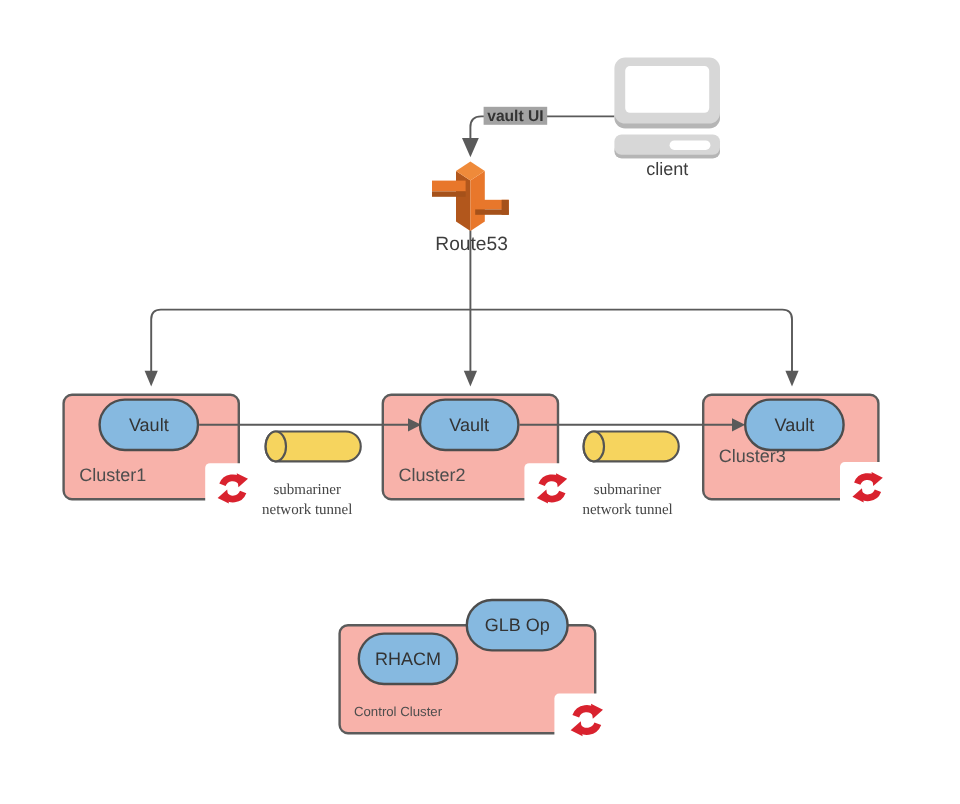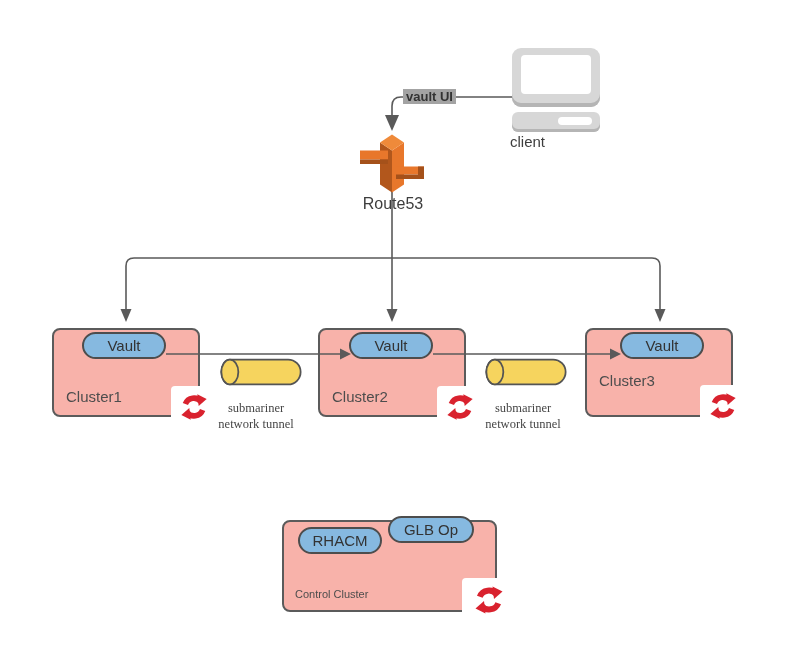"client" .client-lbl { text-align: none -> center }
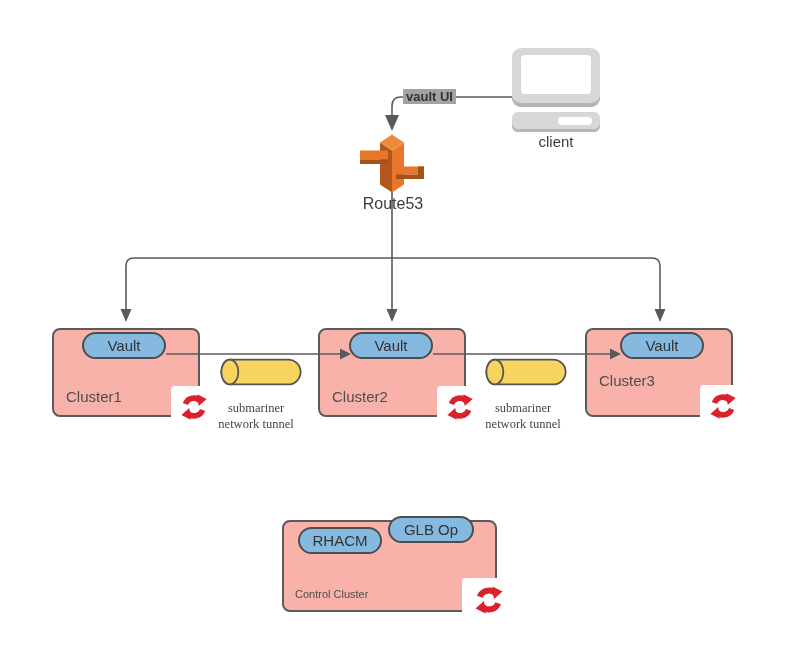"Vault" .node { height: 27px -> 44px }
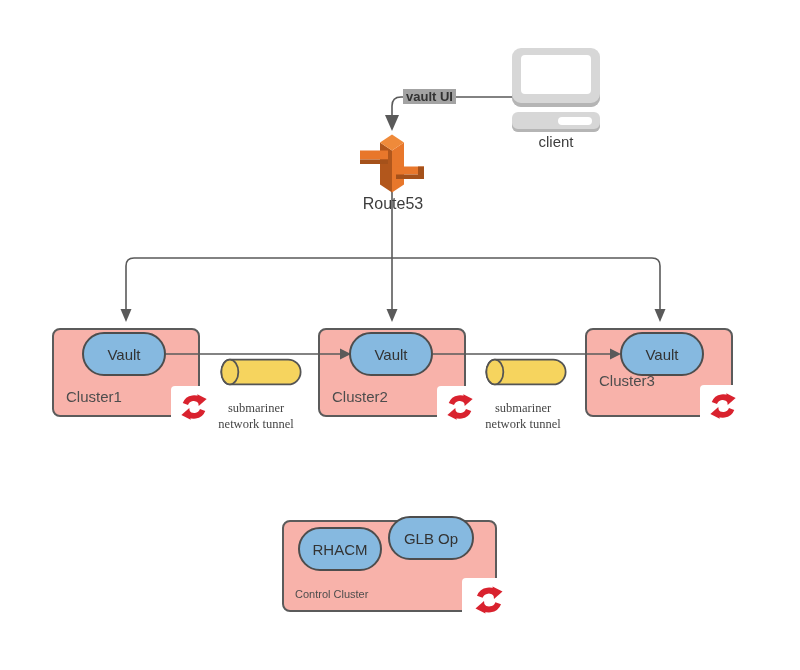"GLB Op" .glb { top: 516px -> 499px }
